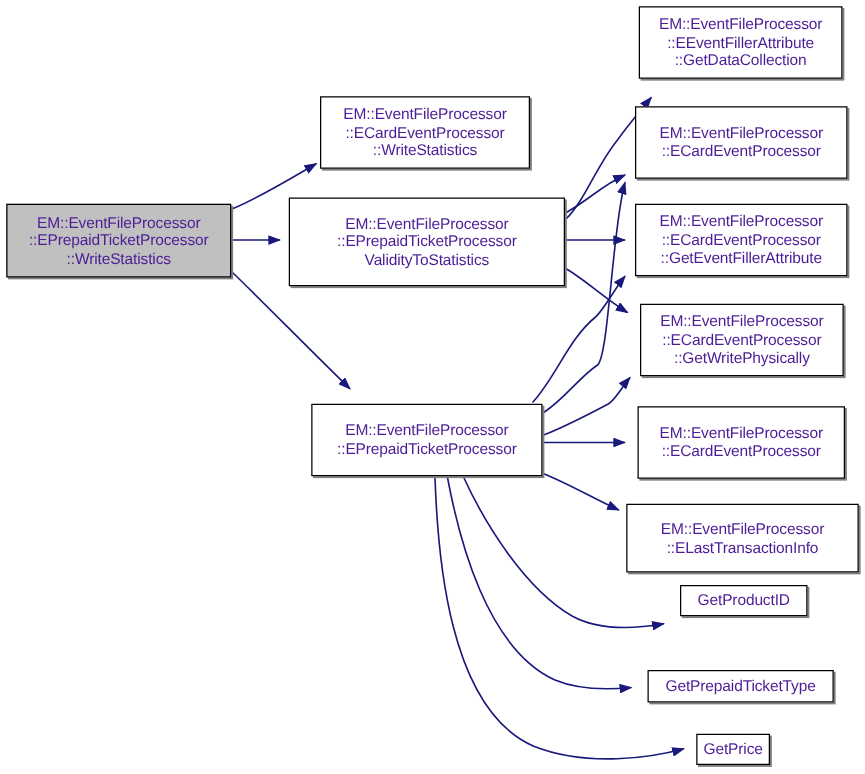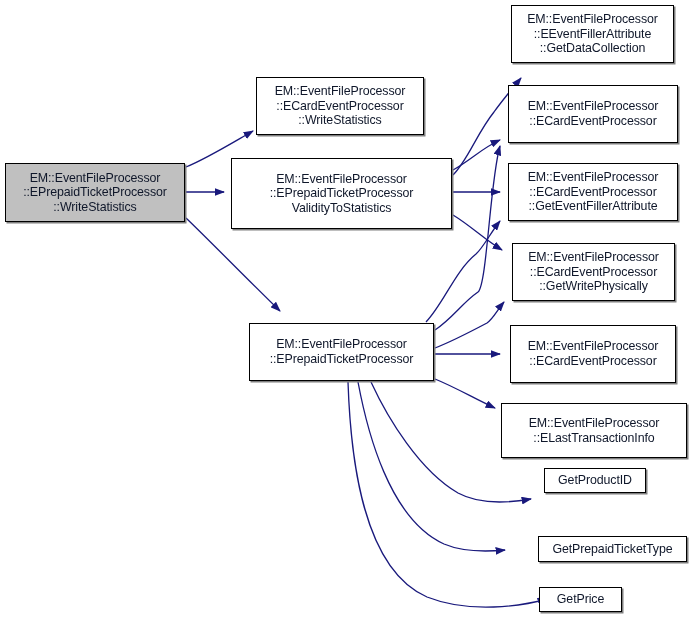"EM::EventFileProcessor" .node { color: #0f172a -> #4c1d95 }
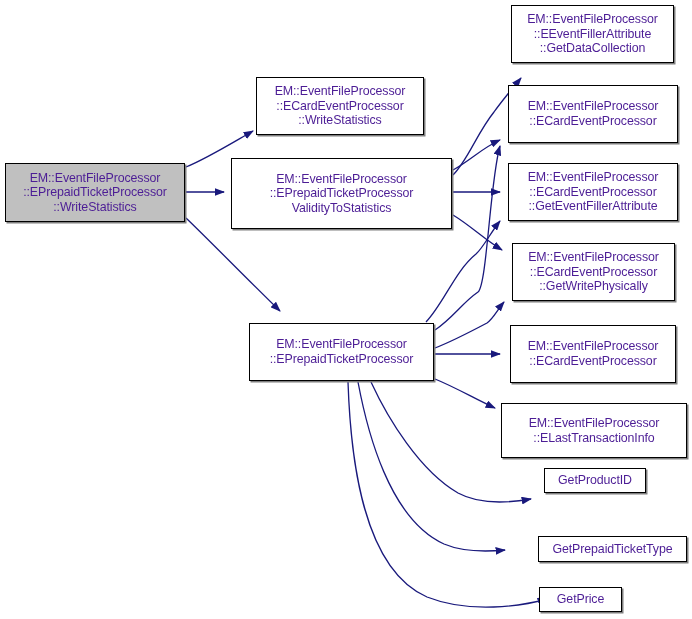"GetPrepaidTicketType" div.node { margin-left: 20px -> none }
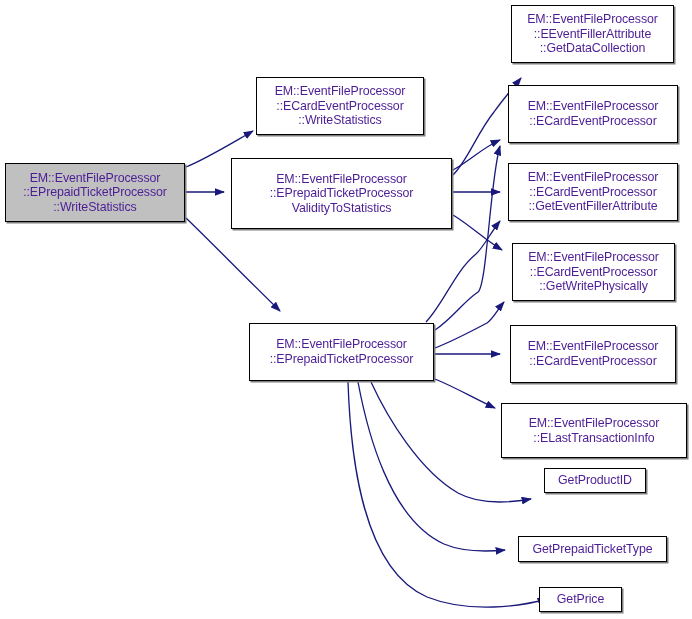"GetPrice" div.node { left: 539px -> 557px; width: 83px -> 59px }
